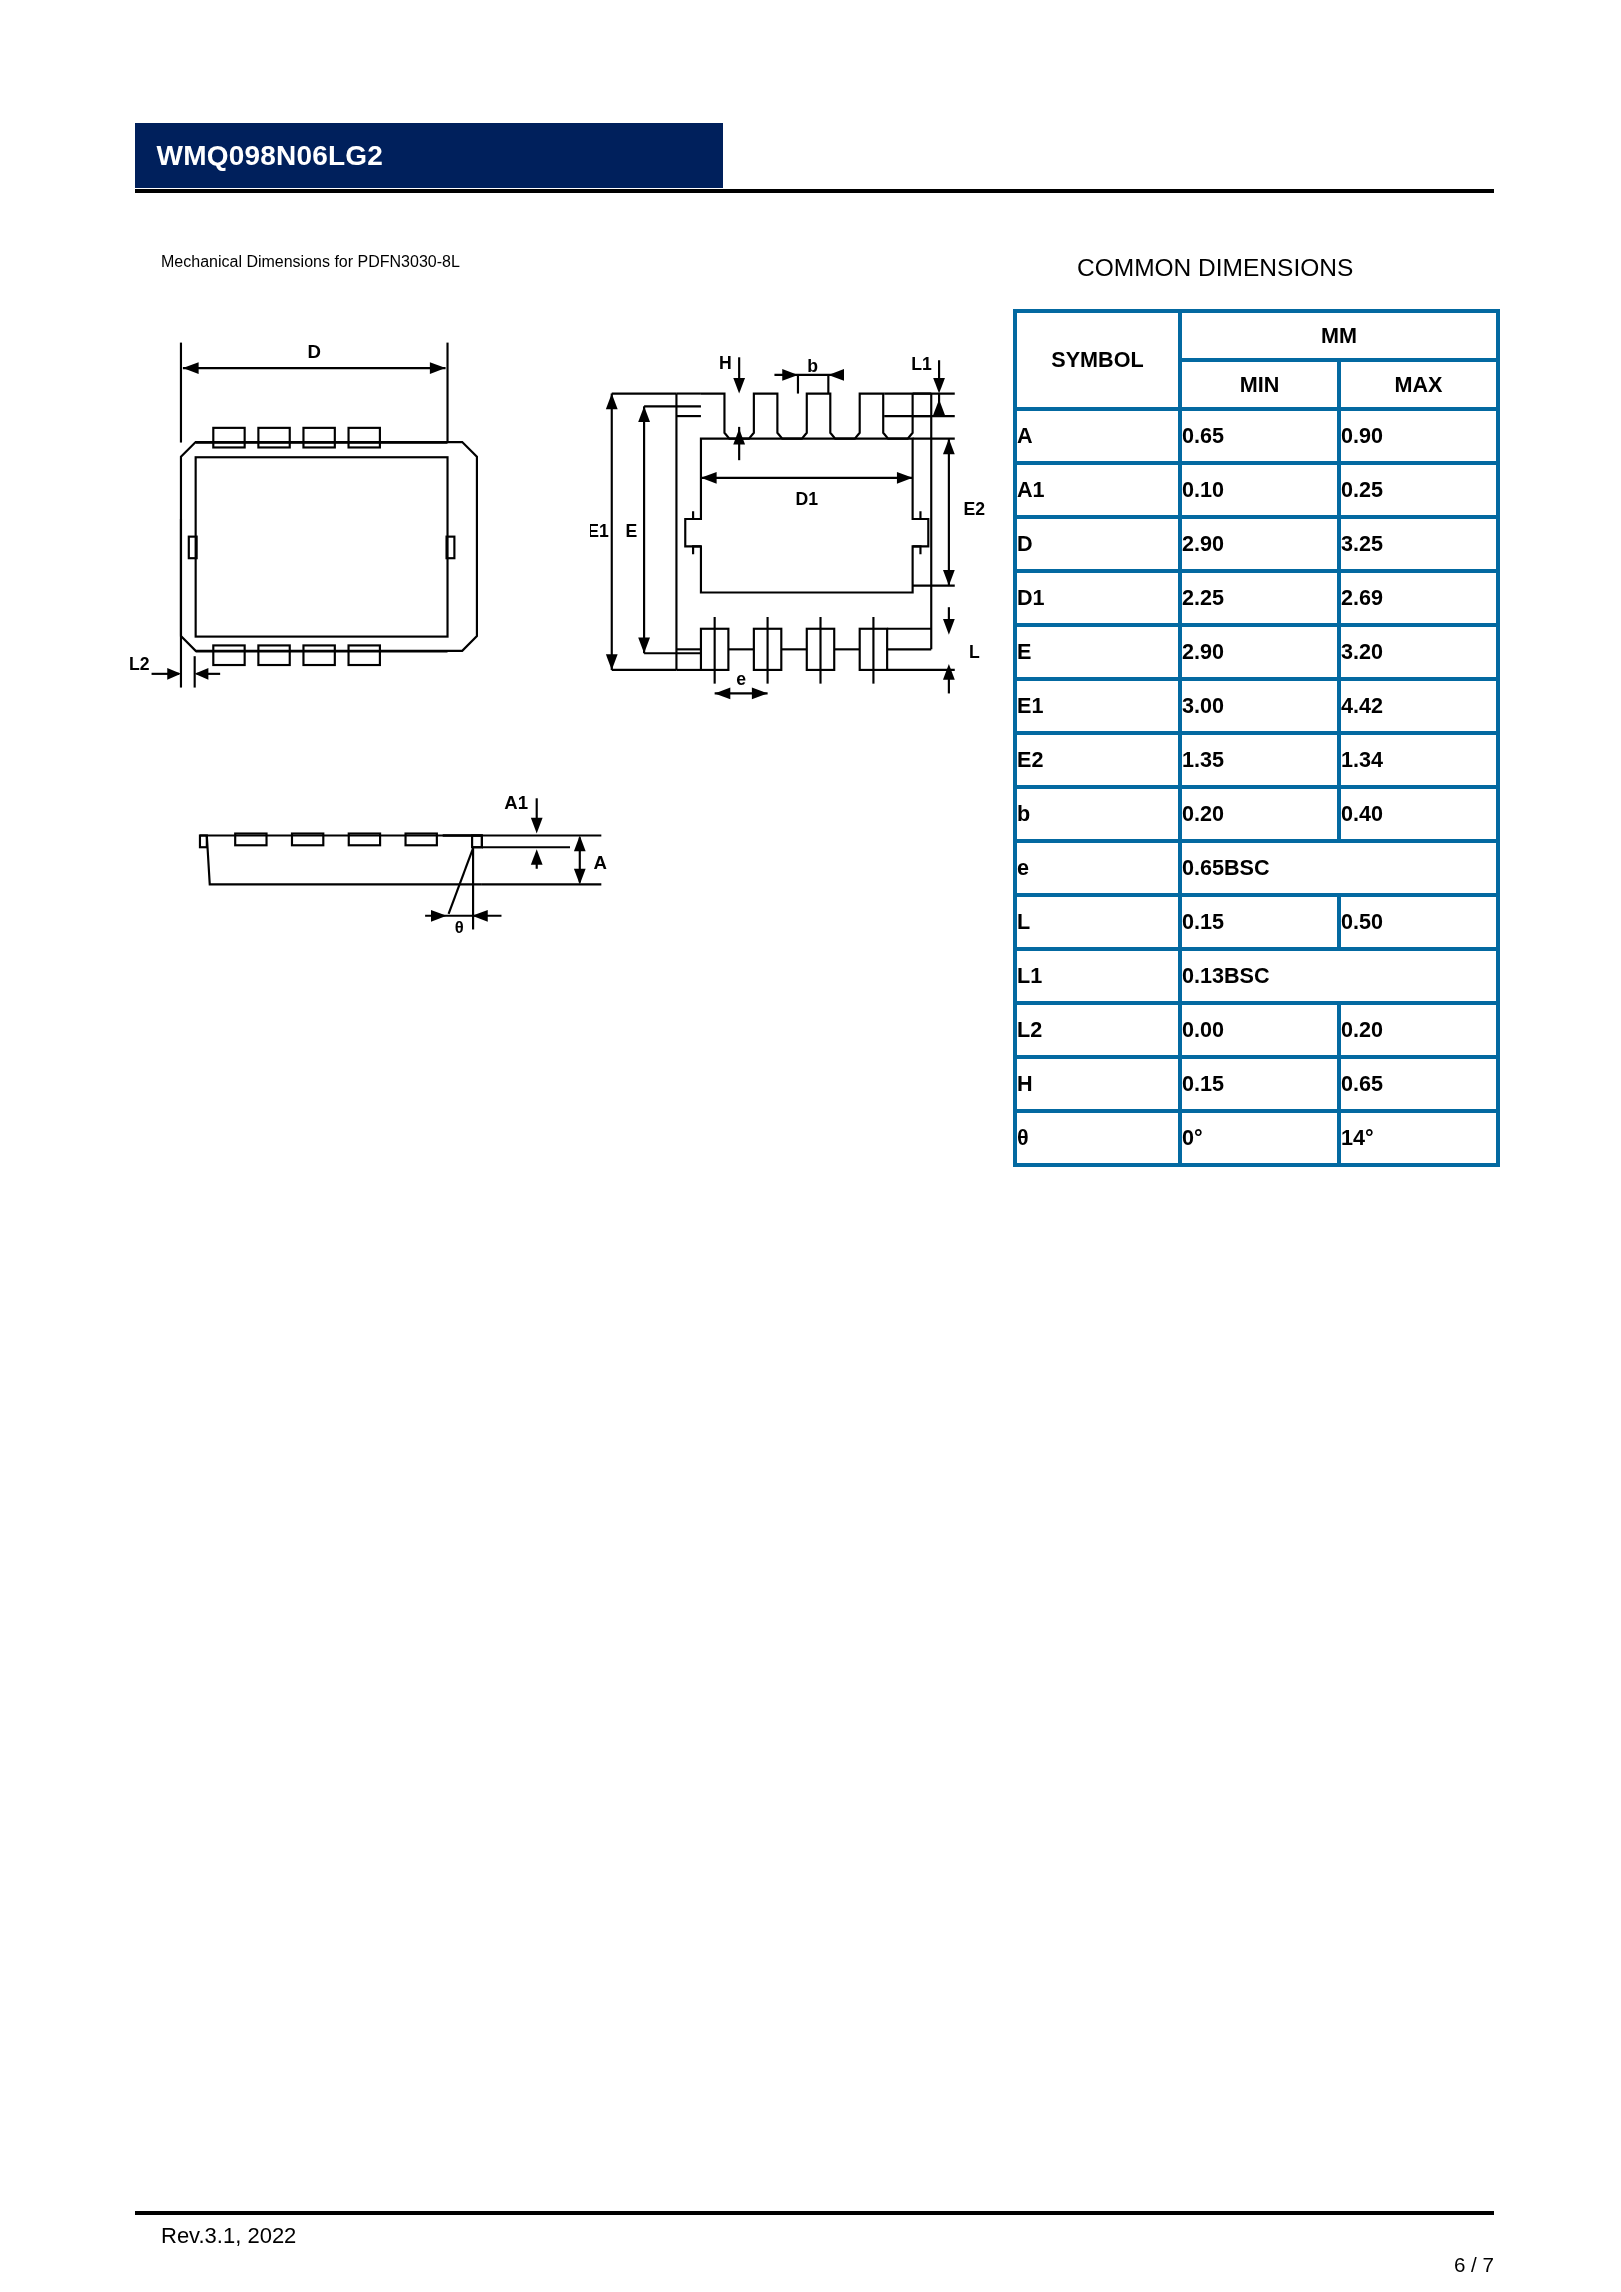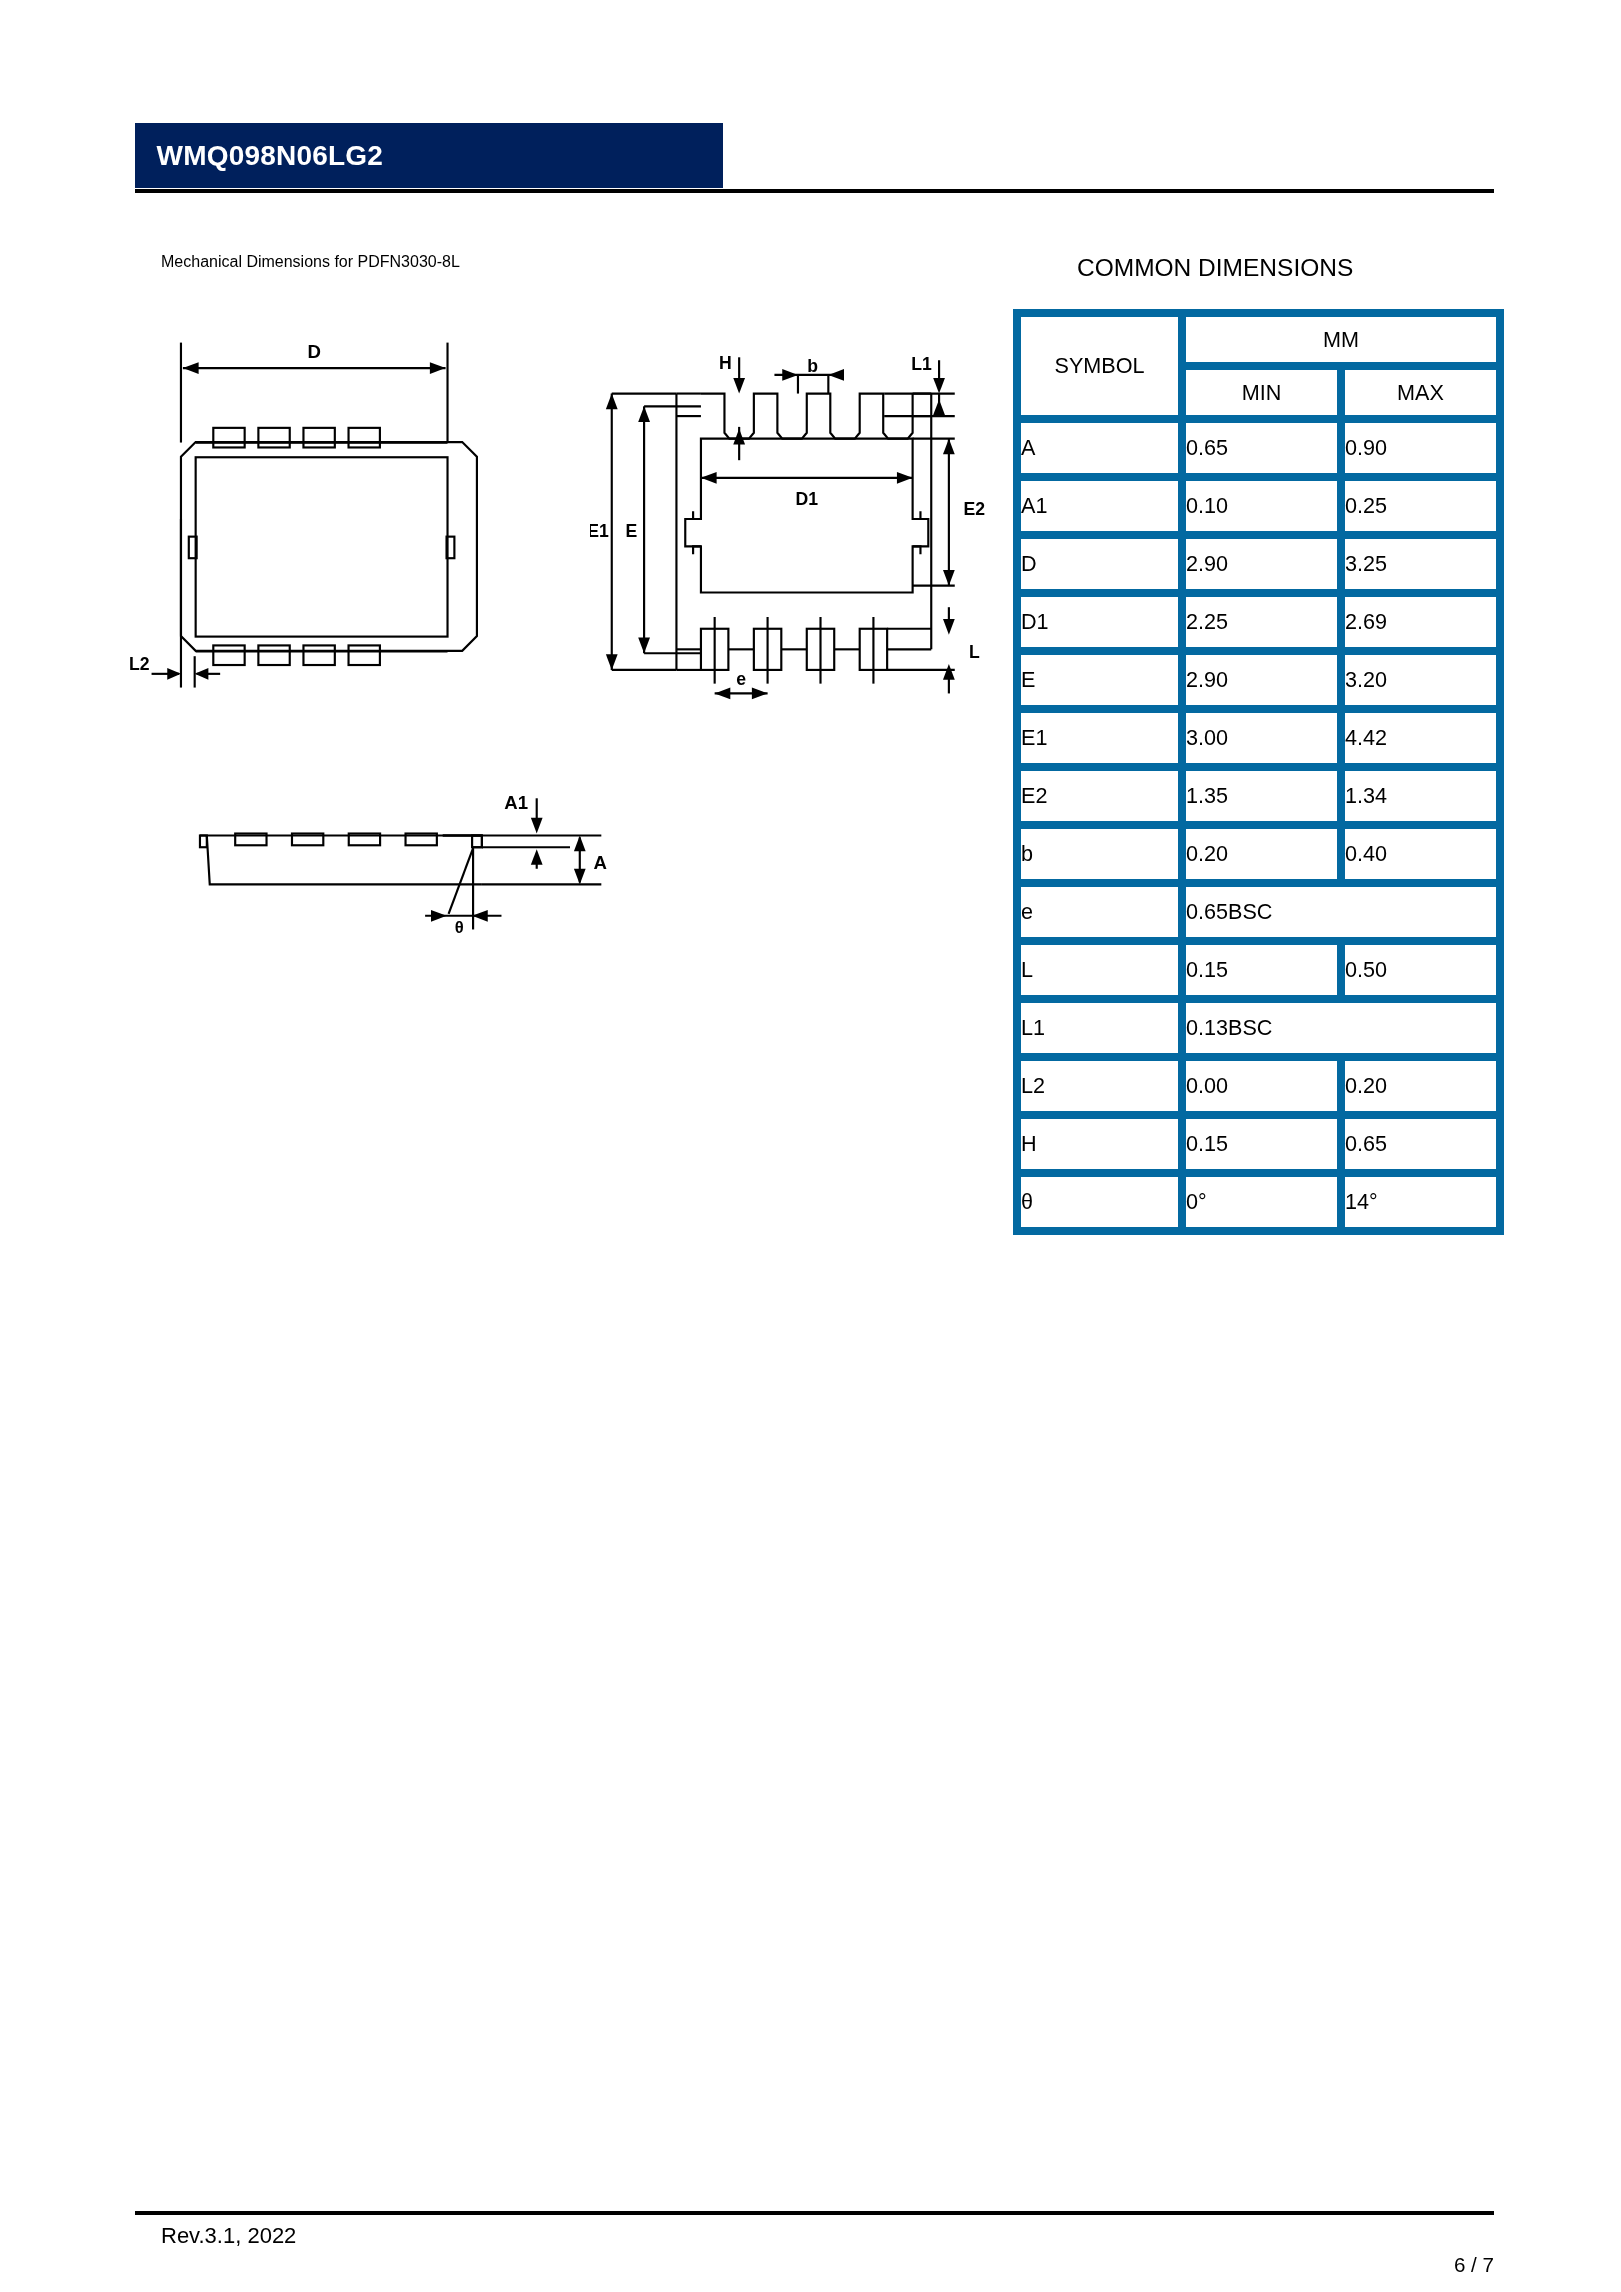"MM" table.dims th, table.dims td { border: 8px solid #0369a1 -> 4px solid #0369a1; font-weight: normal -> bold }
